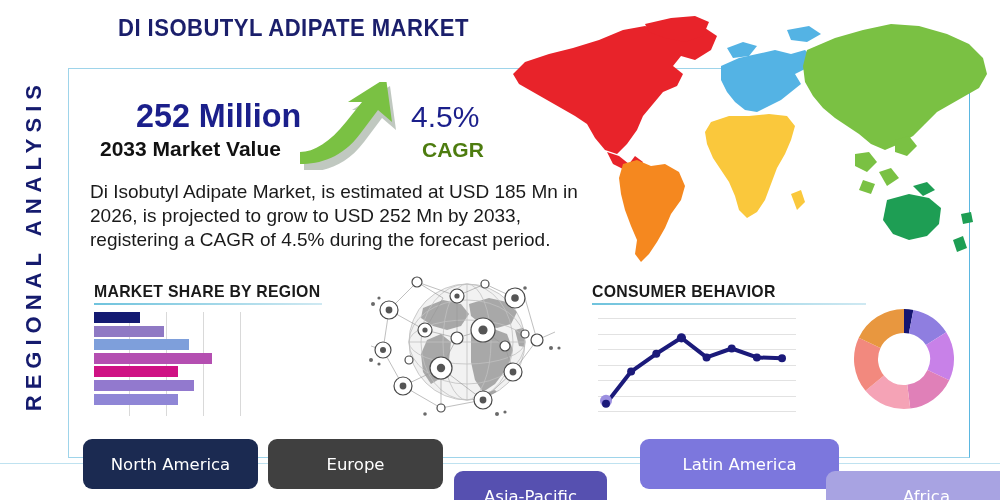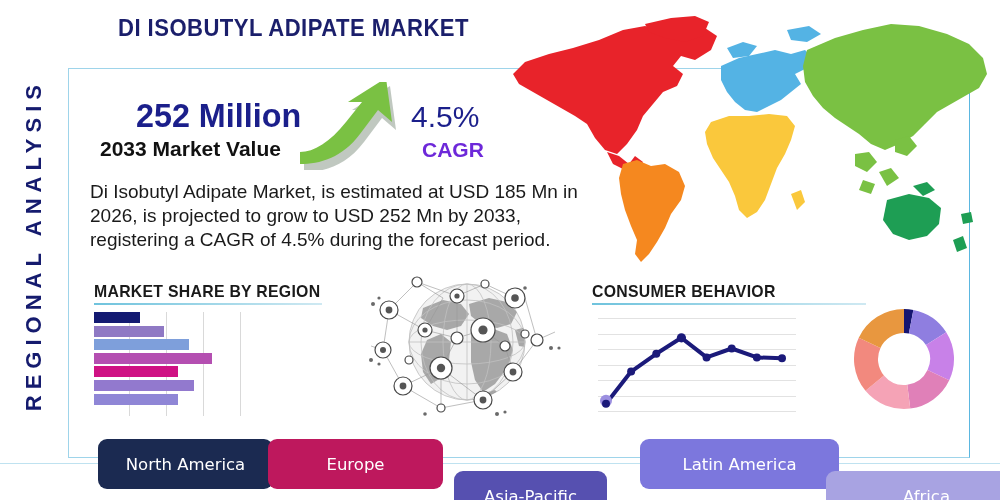"CAGR" .cagr-label { color: #6d28d9 -> #4d7c0f }
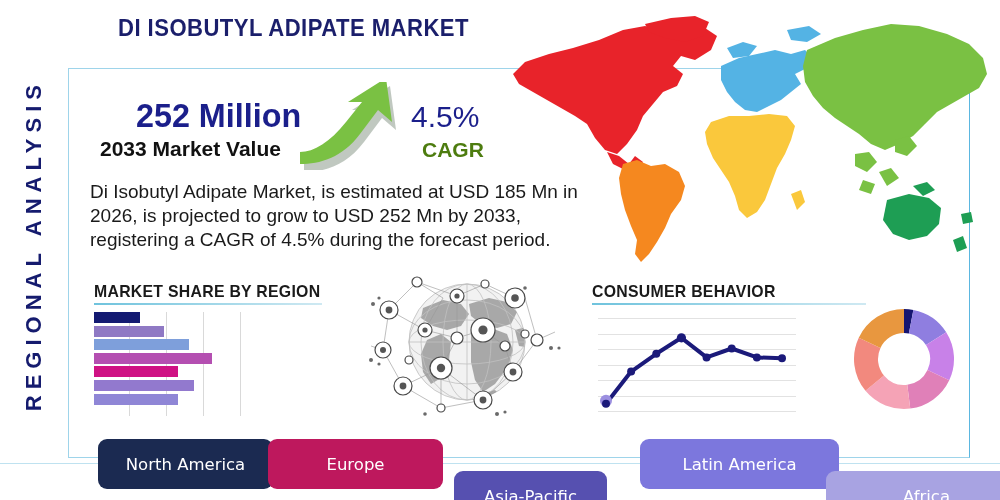"North America" div.chip { left: 16px -> 1px }
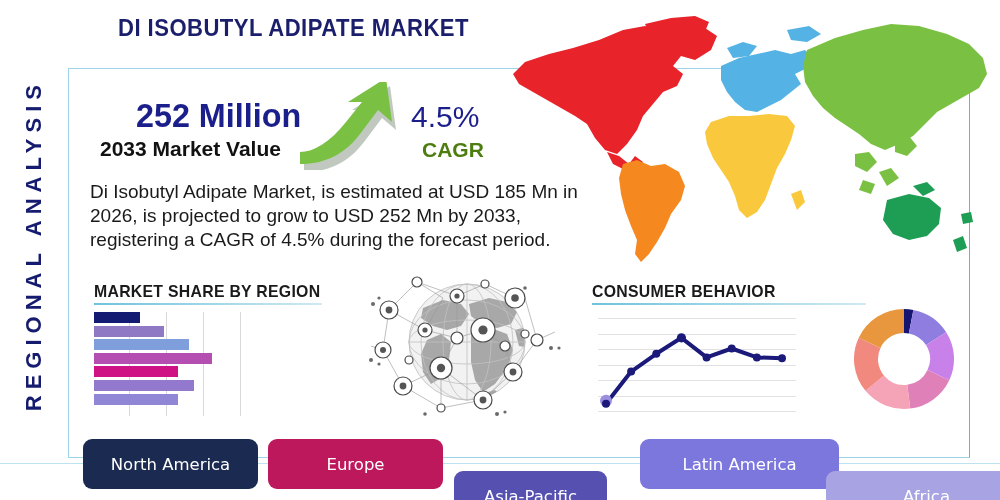"Europe" div.chip { background: #be185d -> #404040 }
